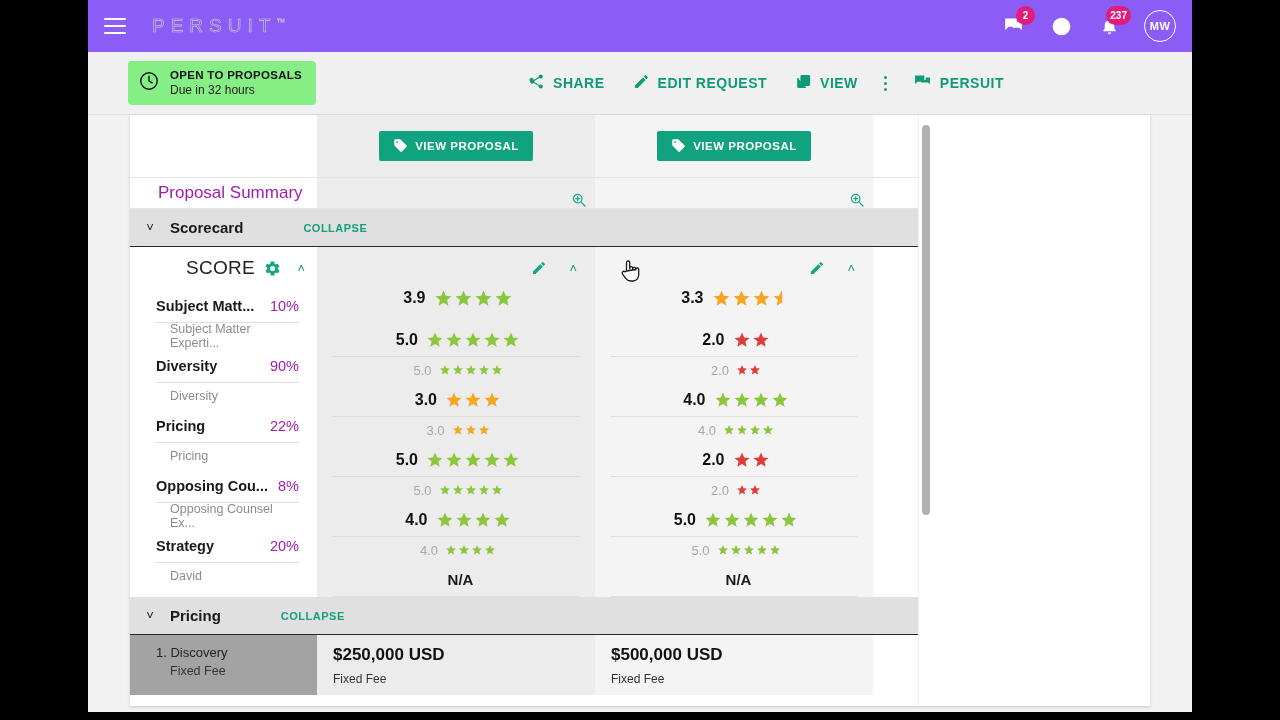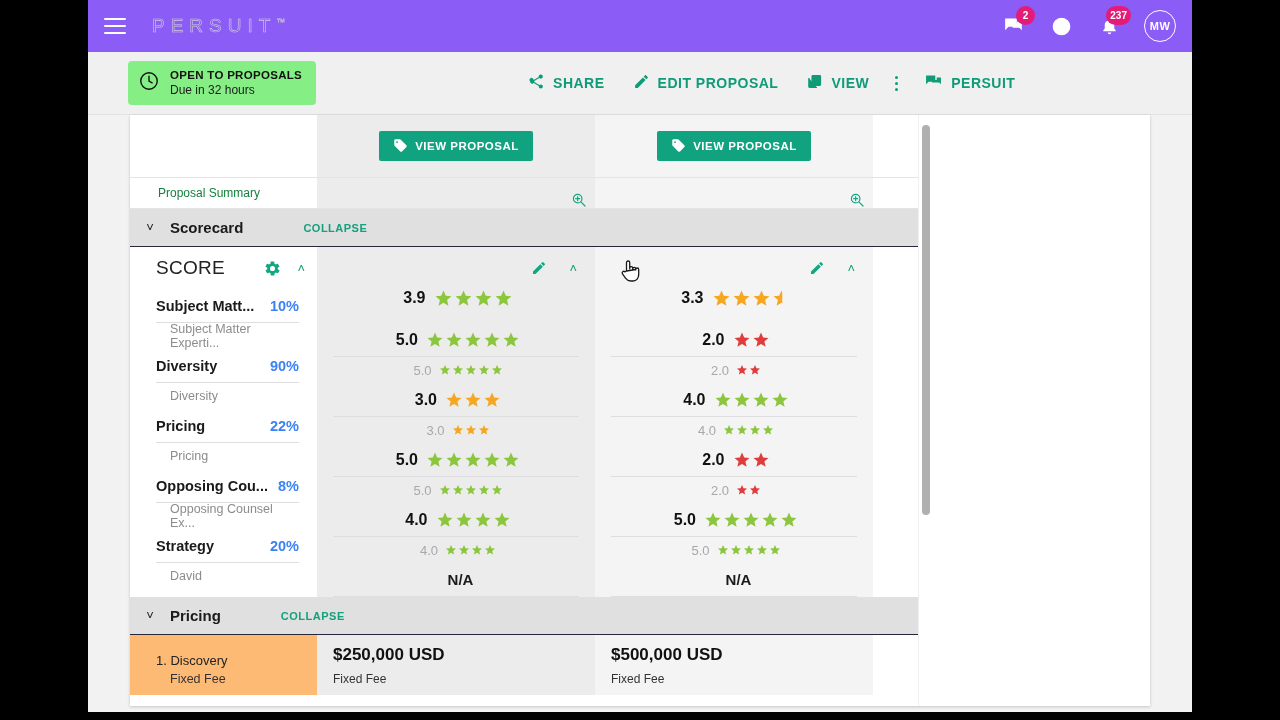"EDIT PROPOSAL" span { text: PROPOSAL -> REQUEST }
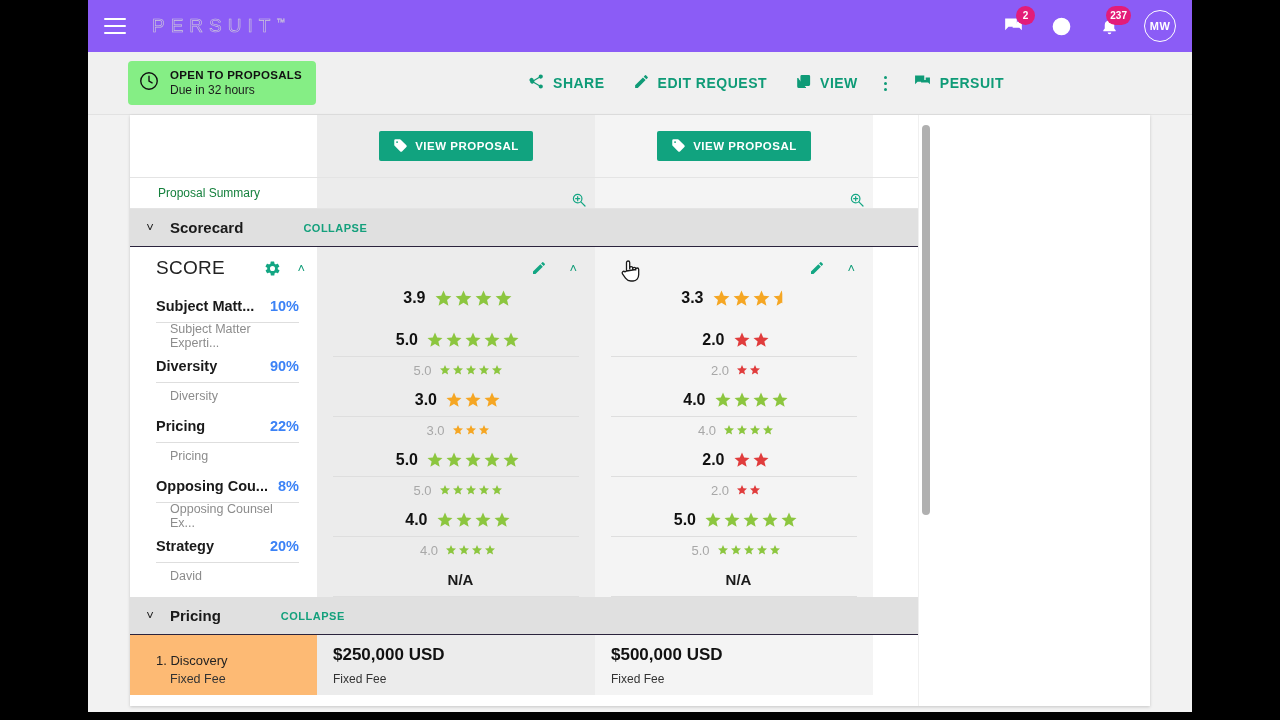"Proposal Summary" .rowSummary .colA { color: #15803d -> #a21caf; font-size: 12px -> 17px }
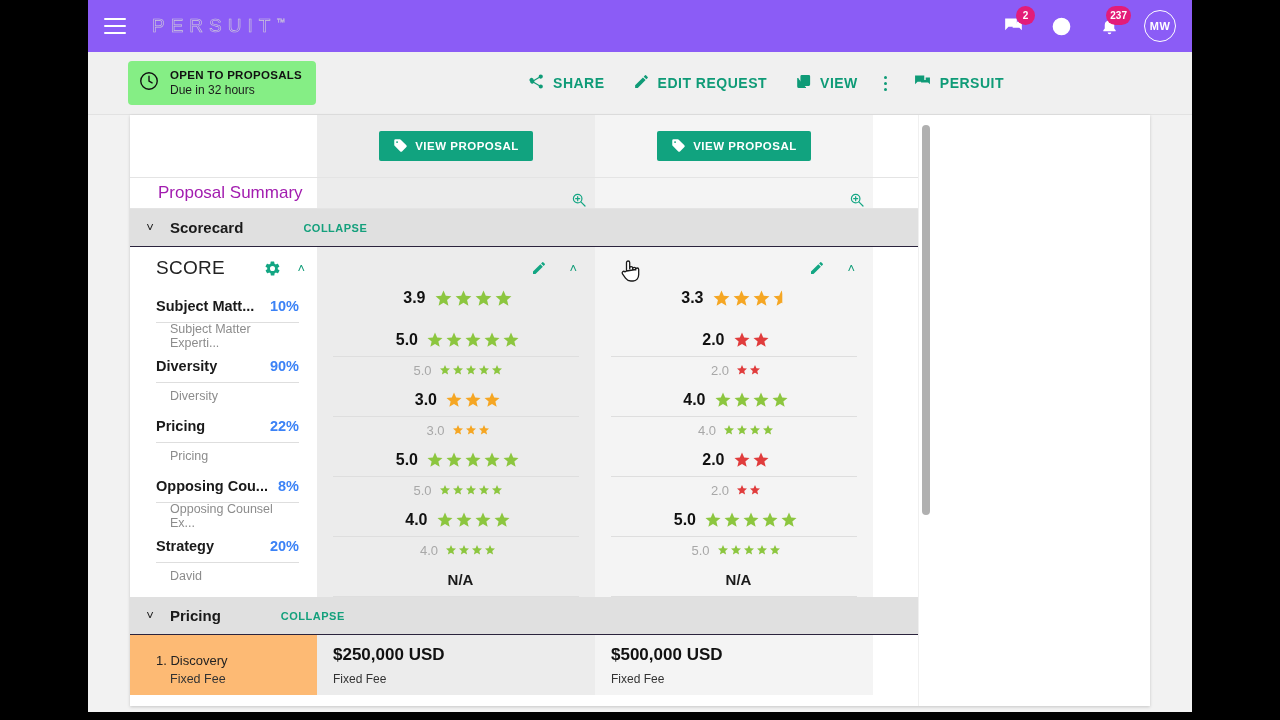"SCORE" .sb-head { margin-left: none -> 30px }
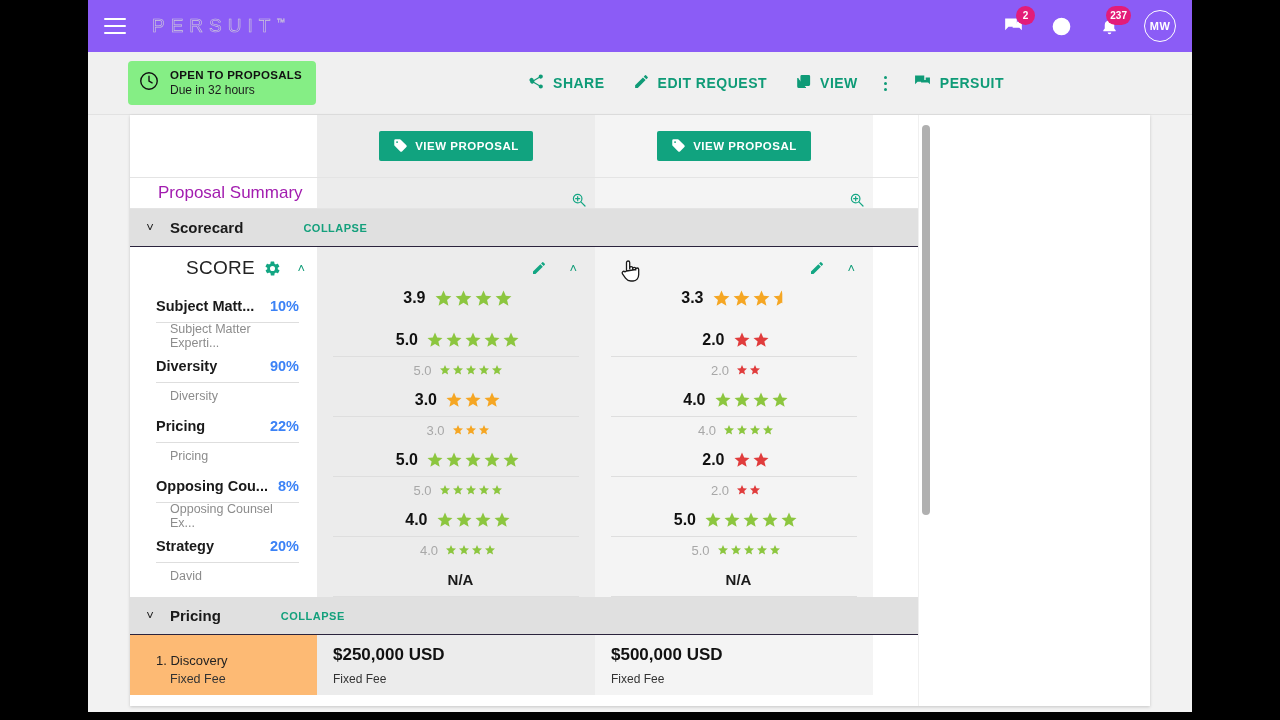"10%" .crit-w { color: #3b82f6 -> #a21caf; font-weight: 700 -> 400 }
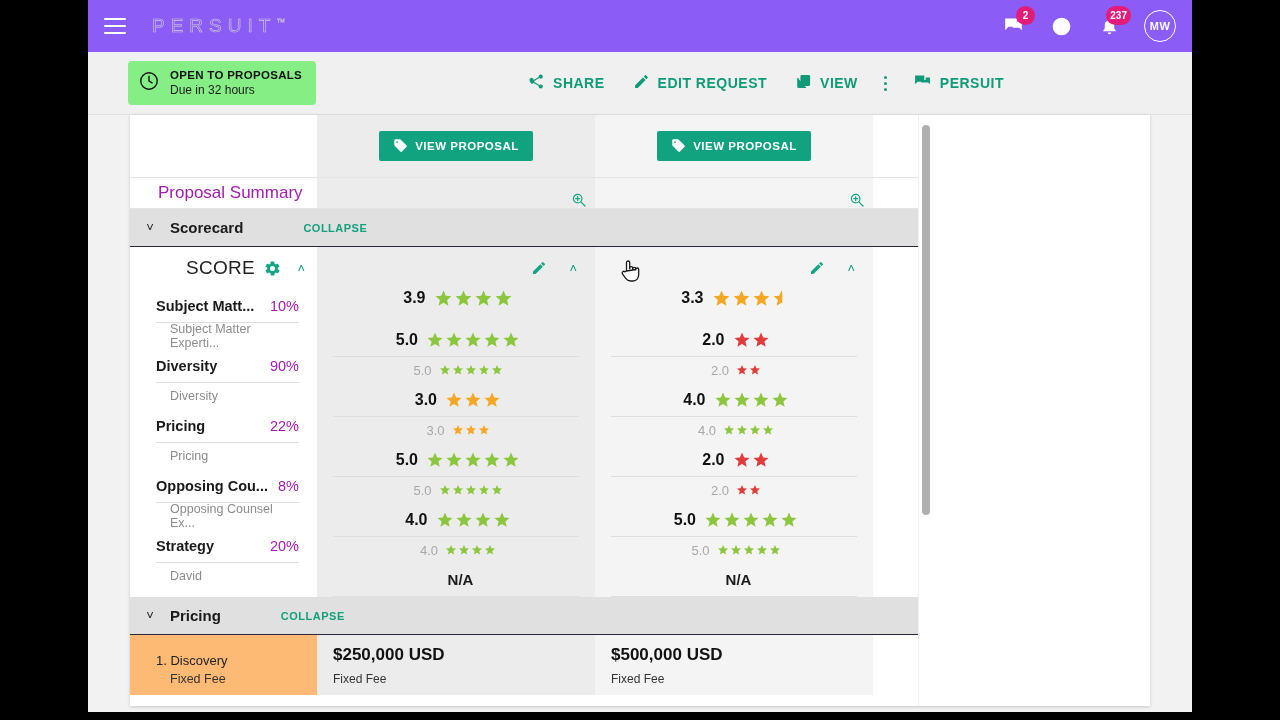"1. Discovery" .priceRow .colA { background: #fdba74 -> #a3a3a3; padding: 18px 0 0 26px -> 10px 0 0 26px }
